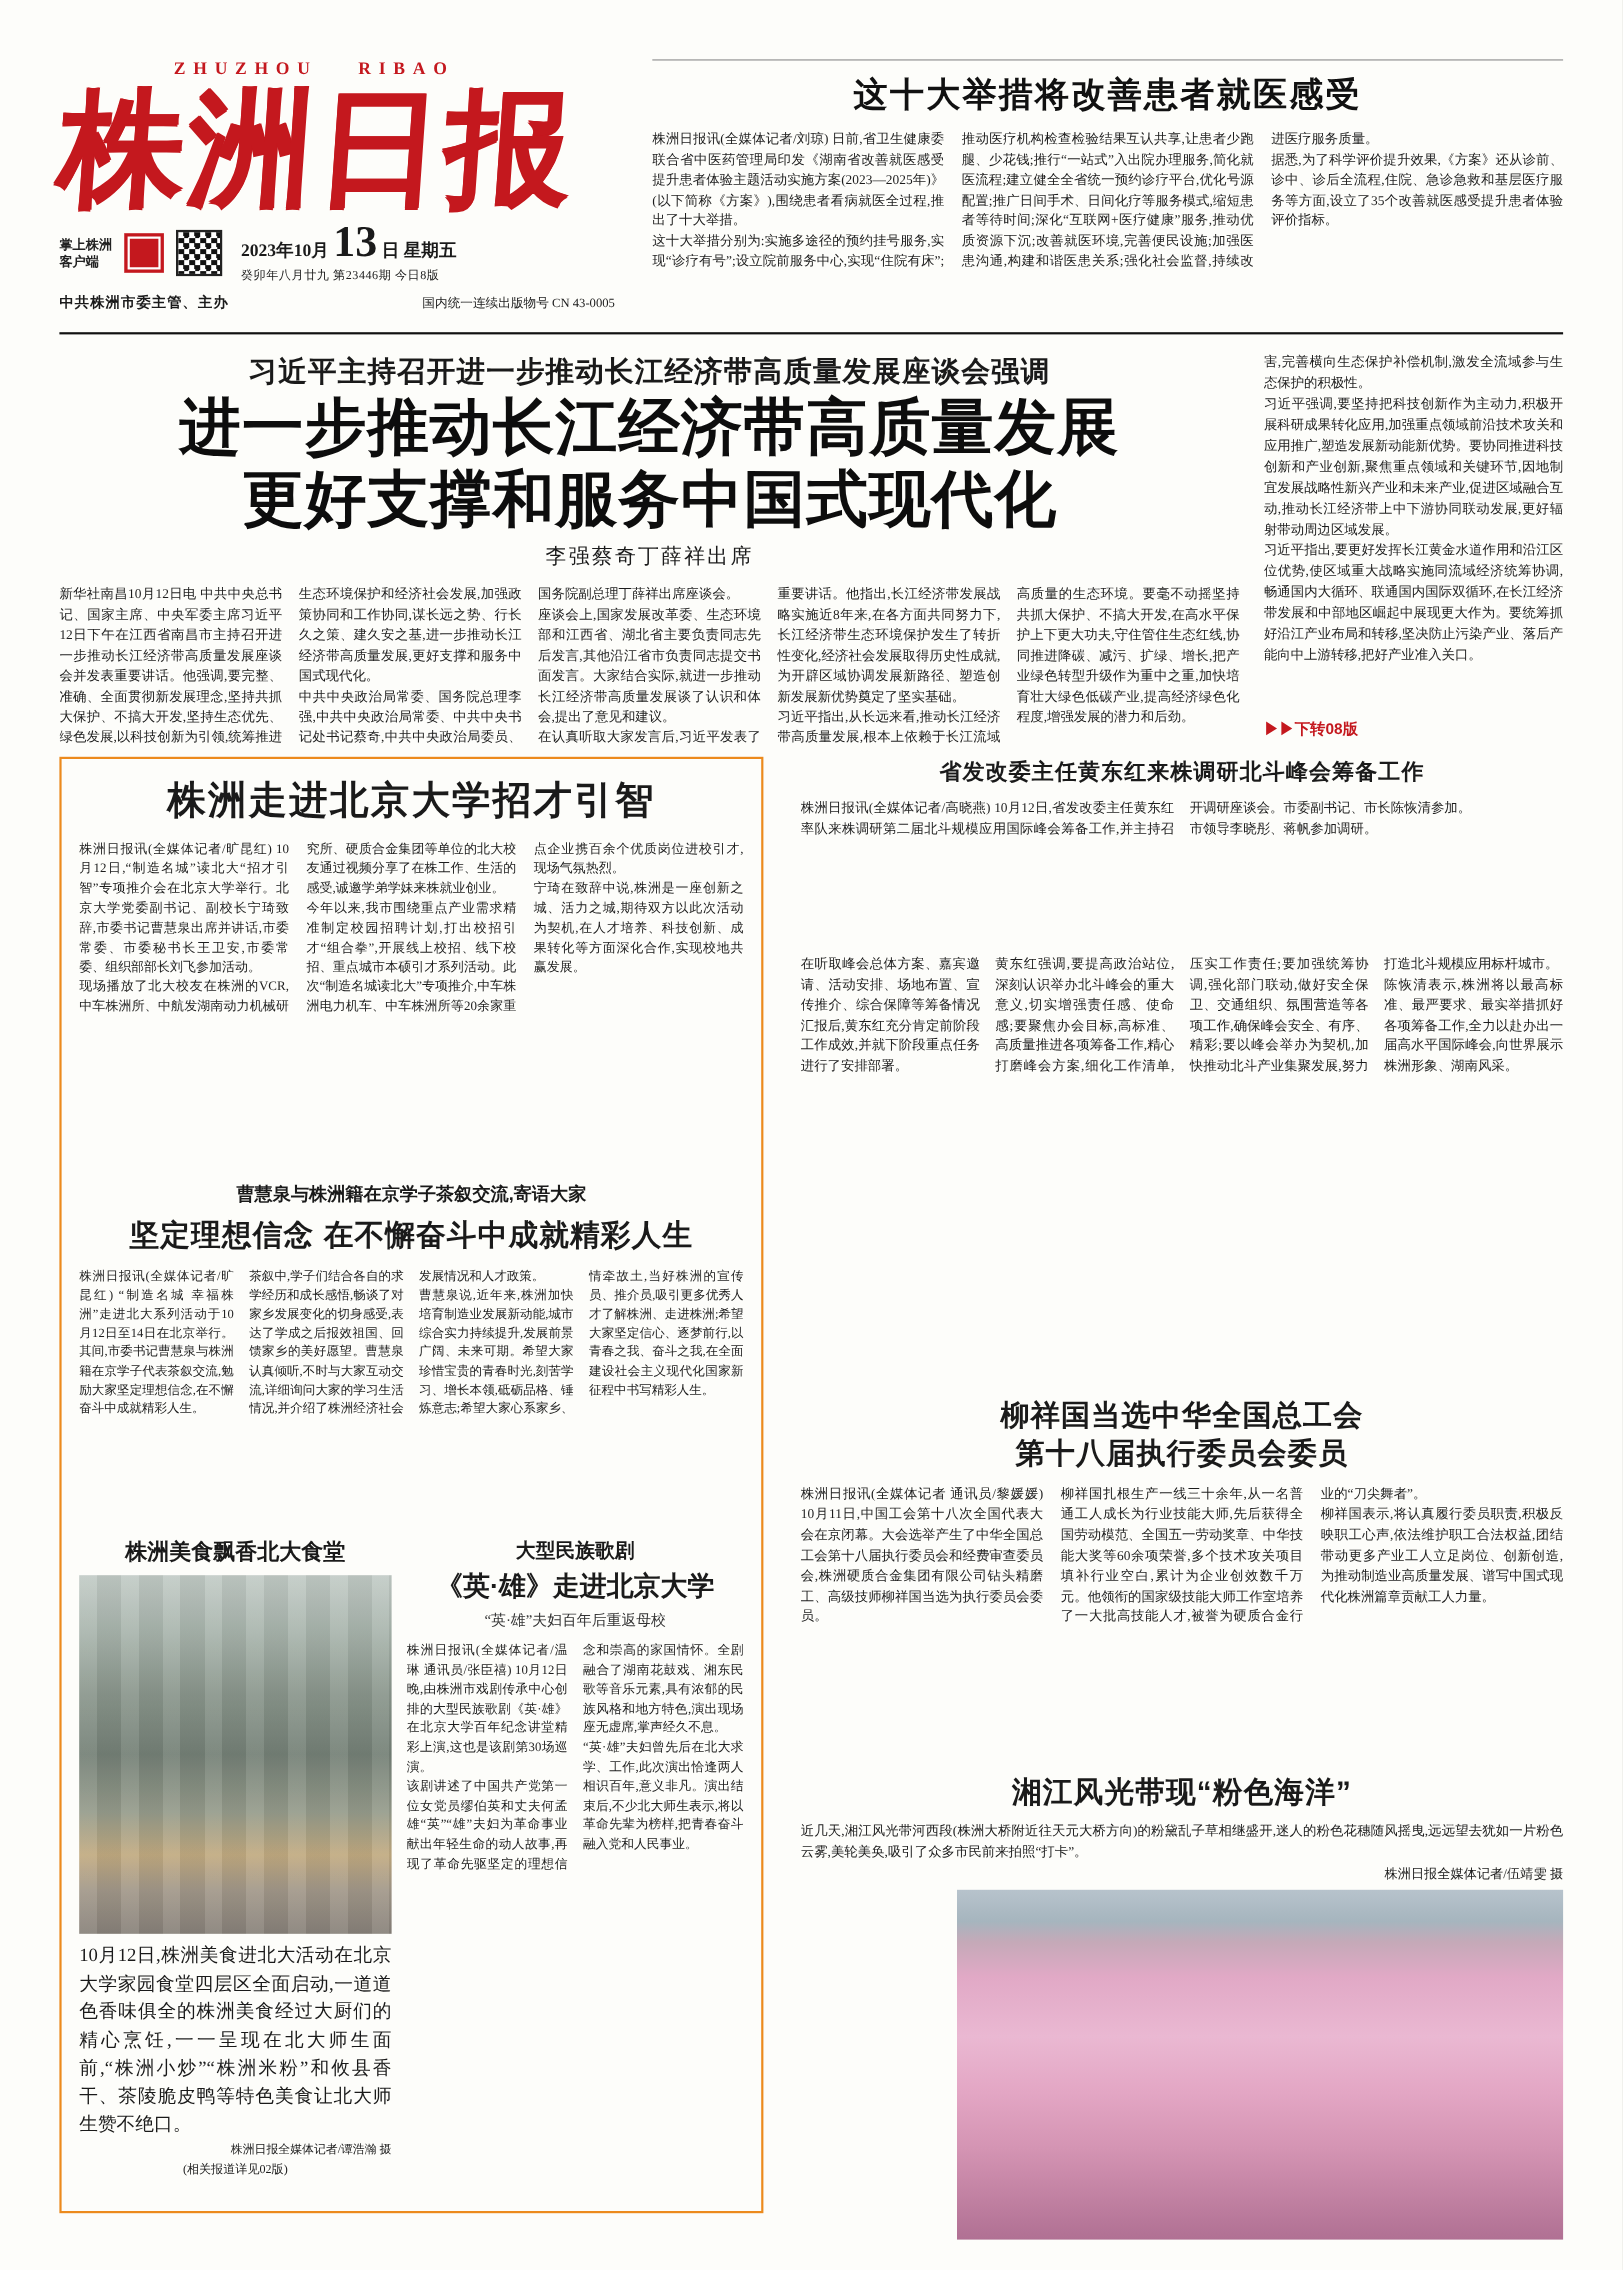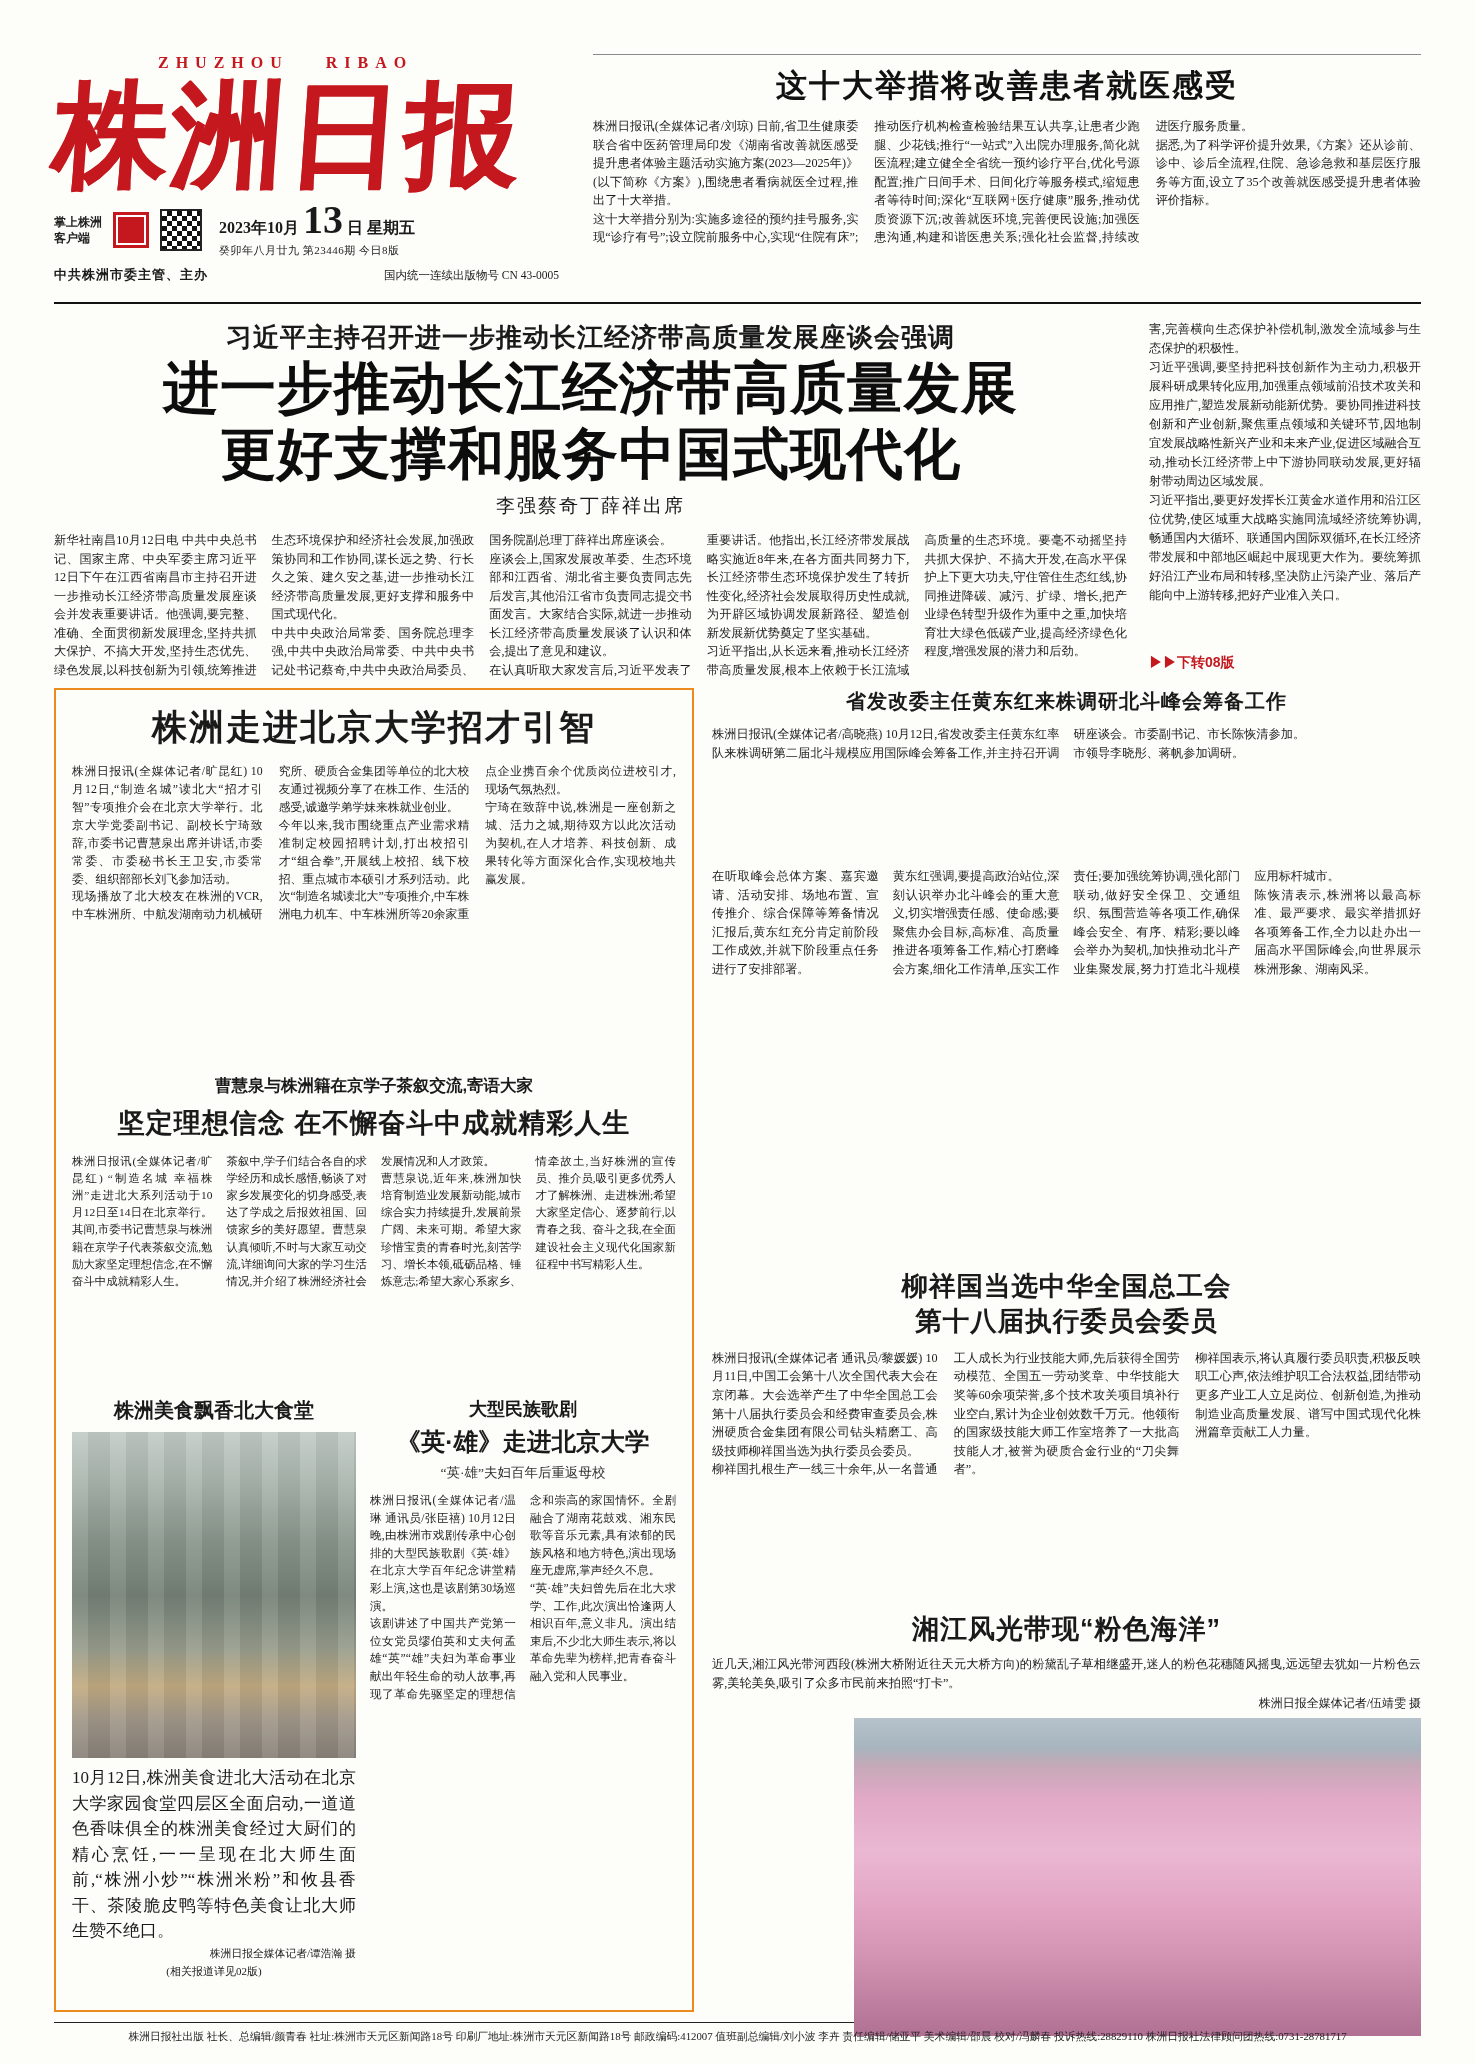"株洲走进北京大学招才引智" .mid { gap: 18px -> 34px }
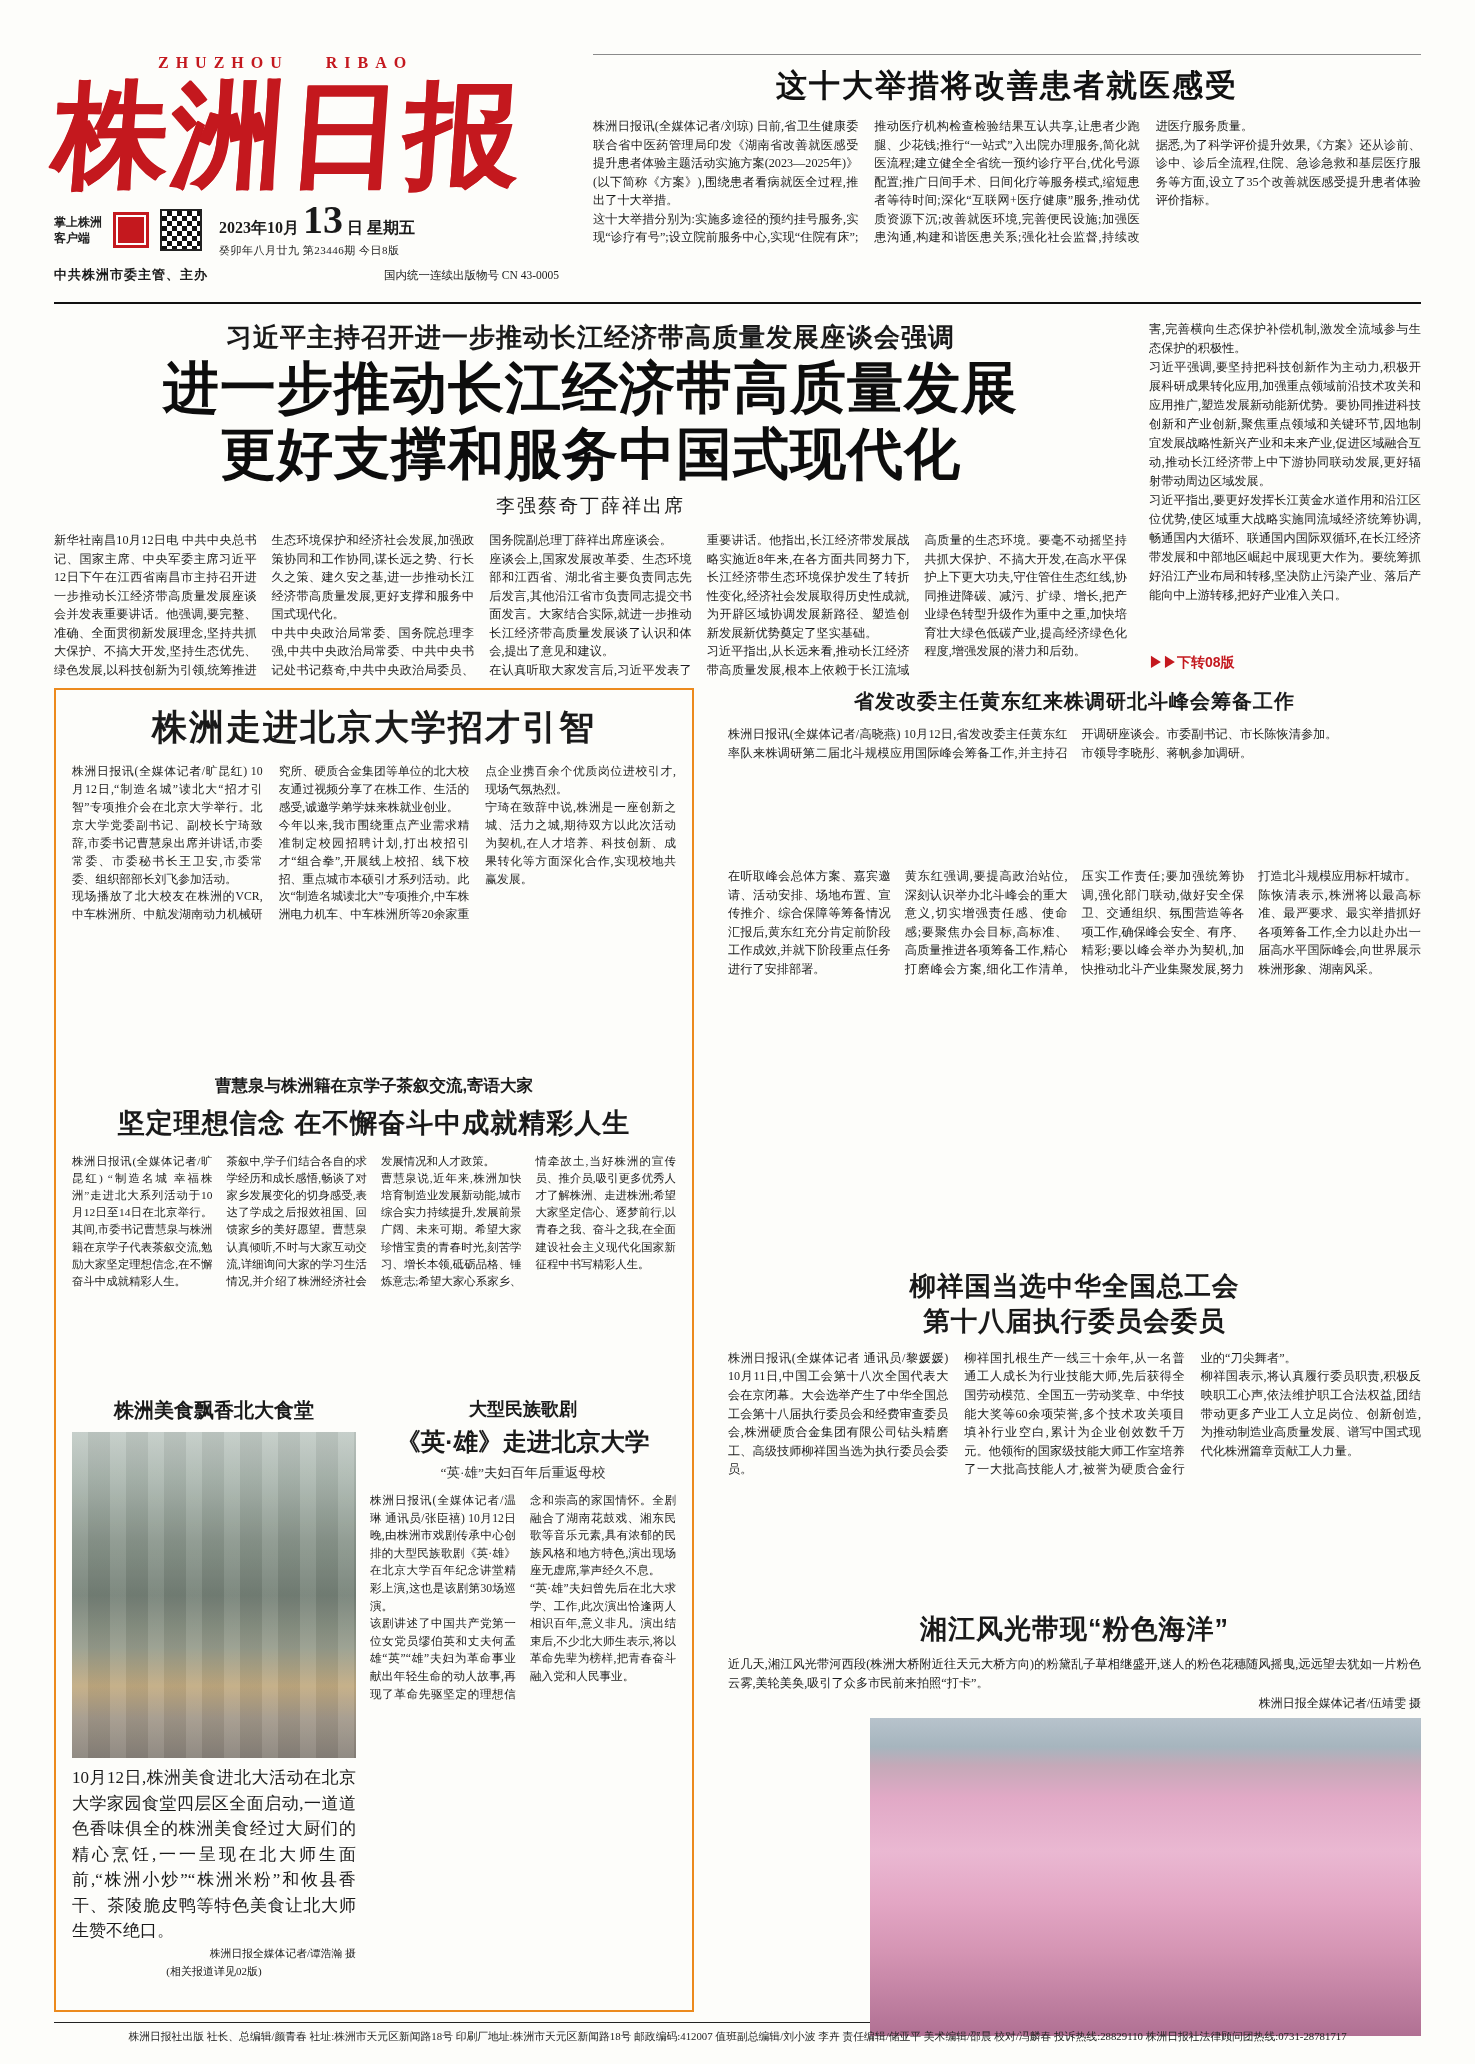"株洲日报社出版 社长、总编辑/颜青春 社址:株洲市天元区新闻路18号" div.ft { html: <div> <div>株洲日报社出版 社长、总编辑/颜青春 社址:株洲市天元区新闻路18号 印刷厂地址:株洲市天元区新闻路18号 邮政编码:412007 值班副总编辑/刘小波 李卉 责任编辑/储亚平 美术编辑/邵晨 校对/冯麟春 投诉热线:28829110 株洲日报社法律顾问团热线:0731-28781717</div> </div> -> none }
